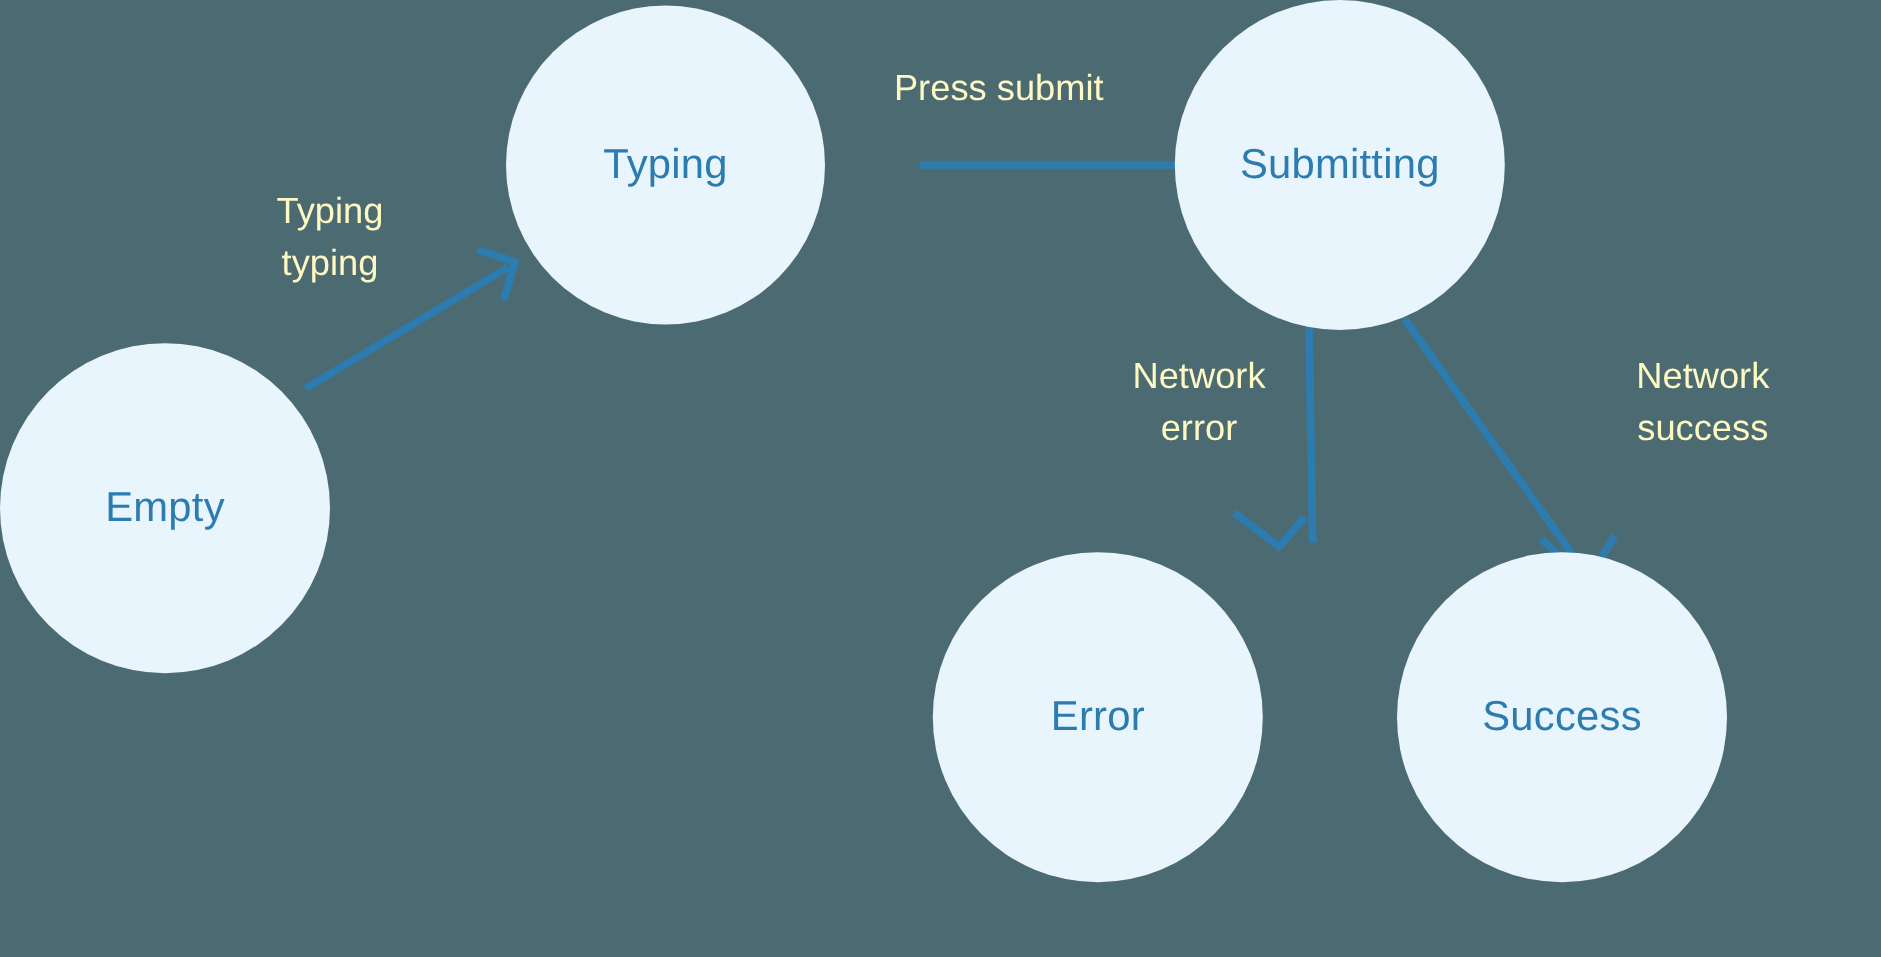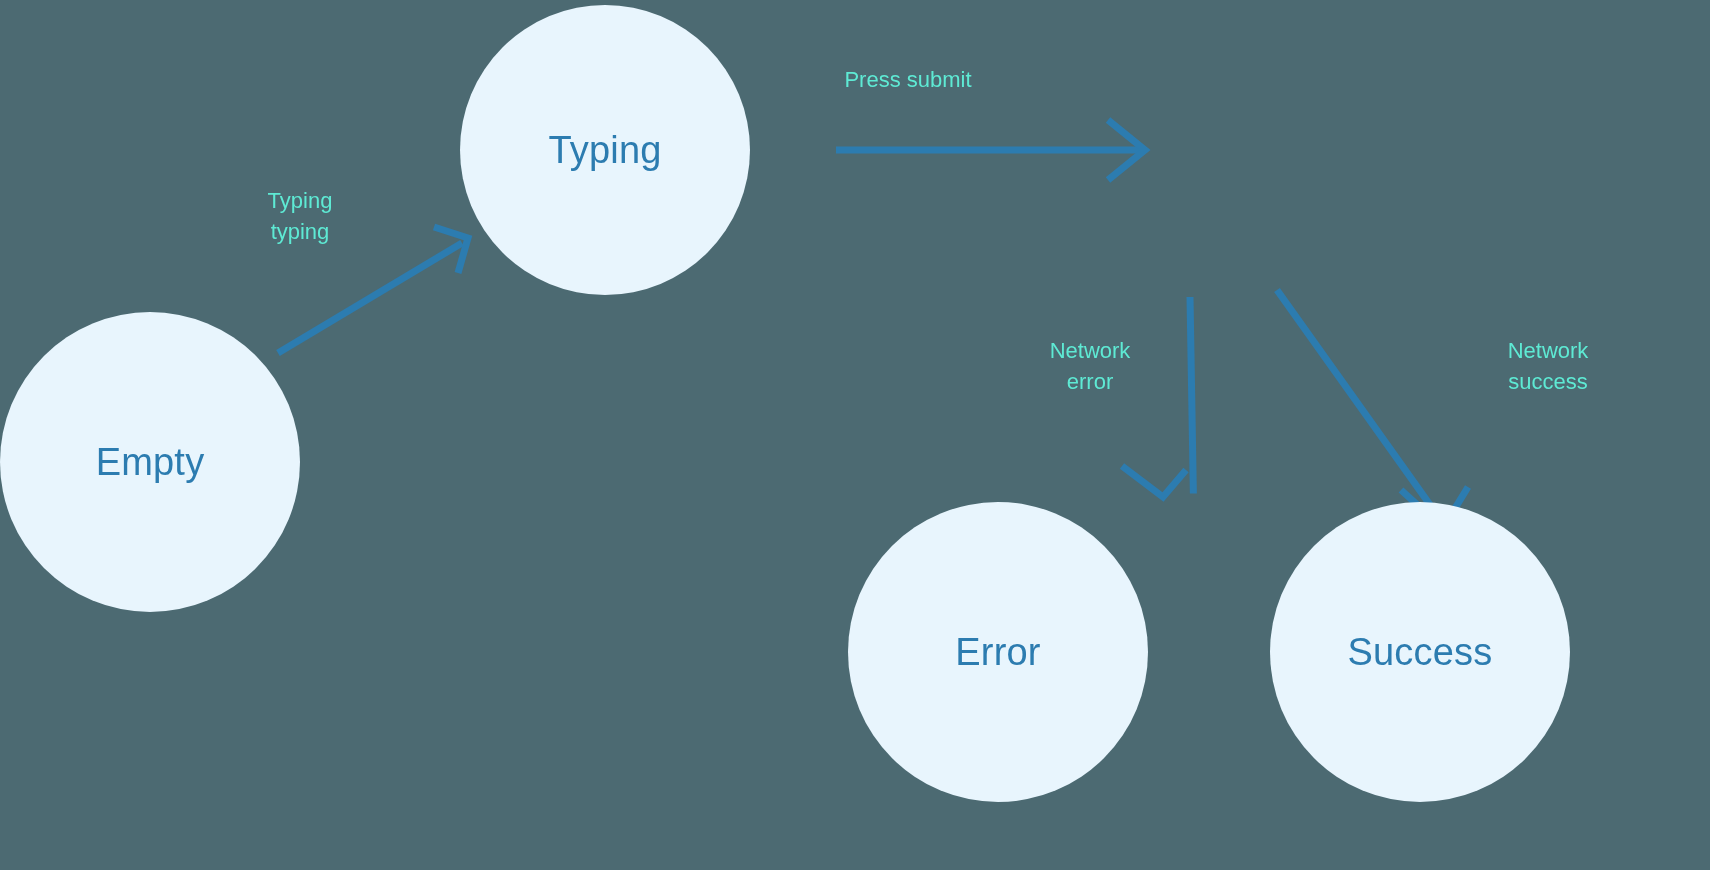"Press submit" .edge-label { color: #5eead4 -> #fef9c3; font-size: 22px -> 33px }
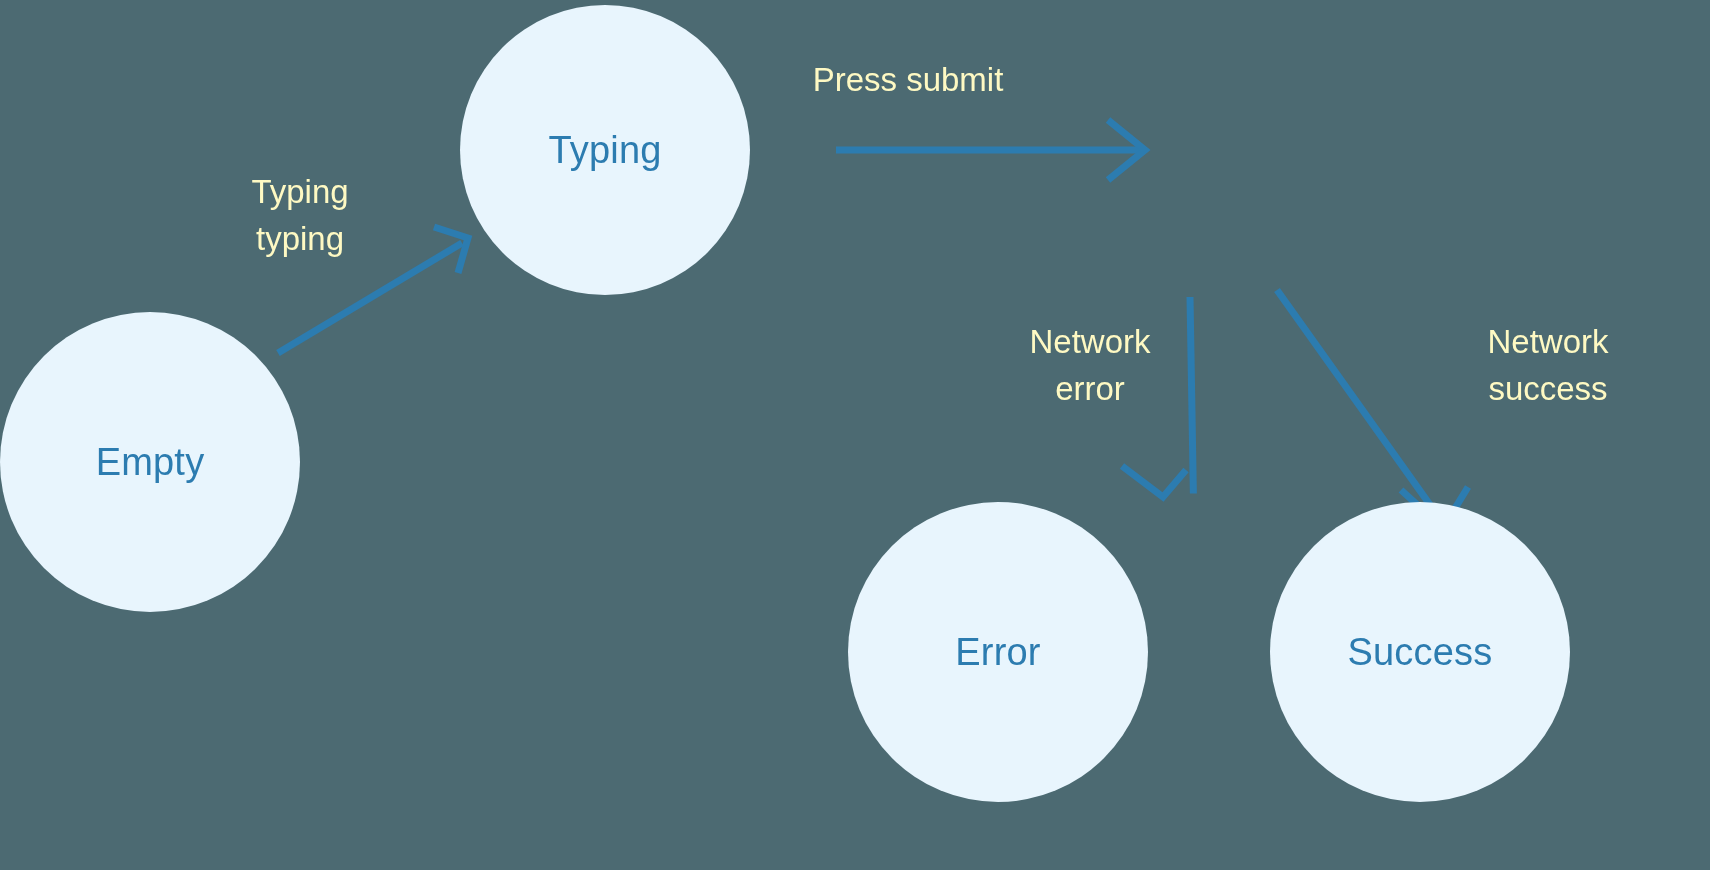"Submitting" div.state-node { html: none -> <div> <span>Submitting</span> </div> }
